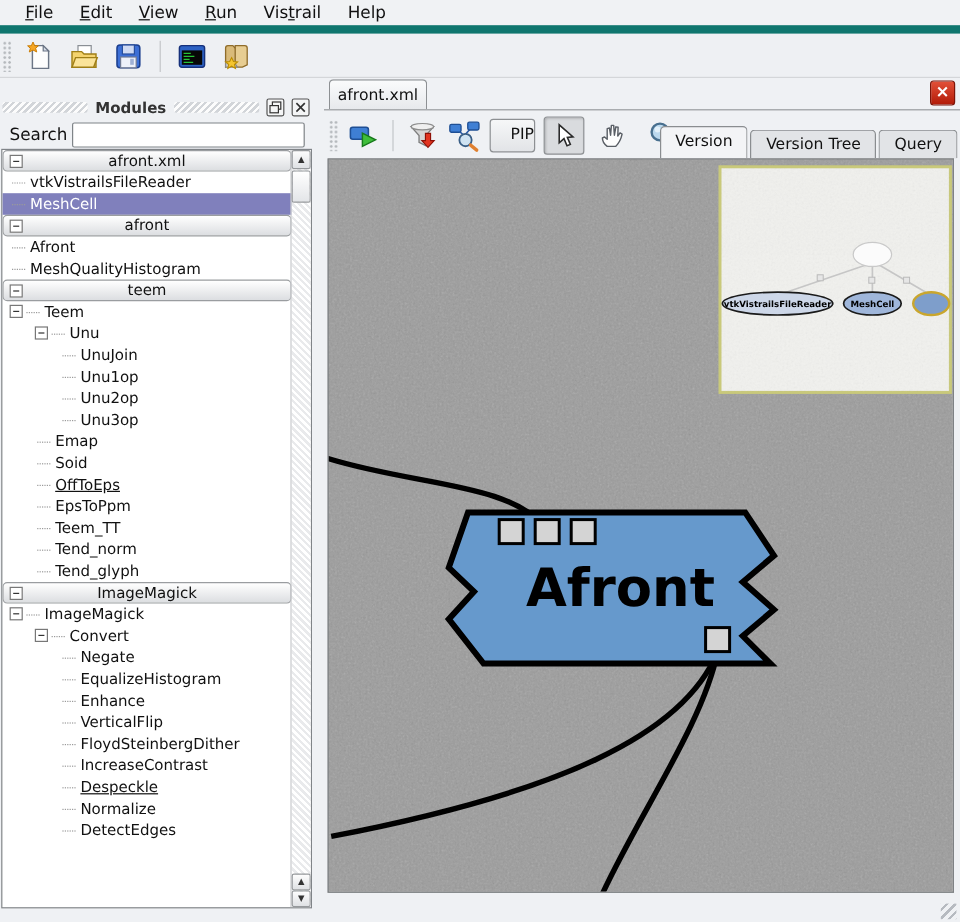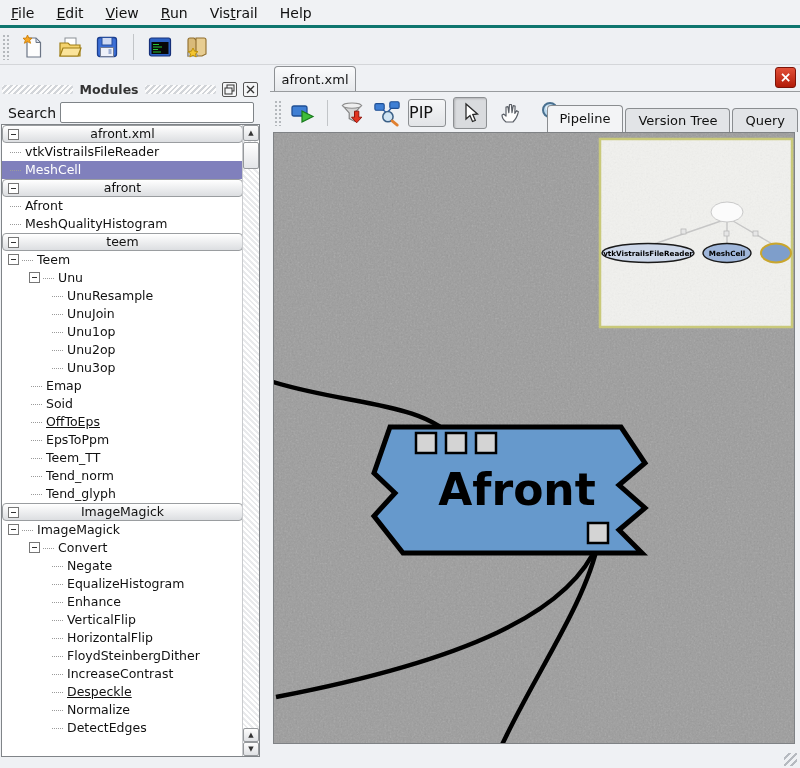"File" #menubar { border-bottom: 3px solid #0f766e -> 7px solid #0f766e; padding-left: none -> 10px }
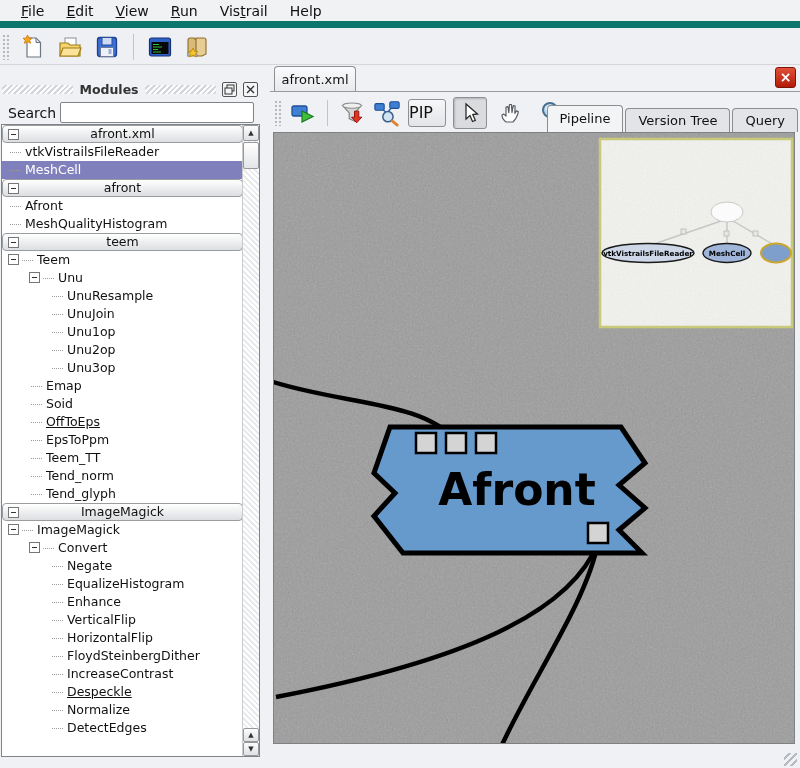"PIP" .pip-btn { font-size: 16px -> 13px; text-align: left -> right }
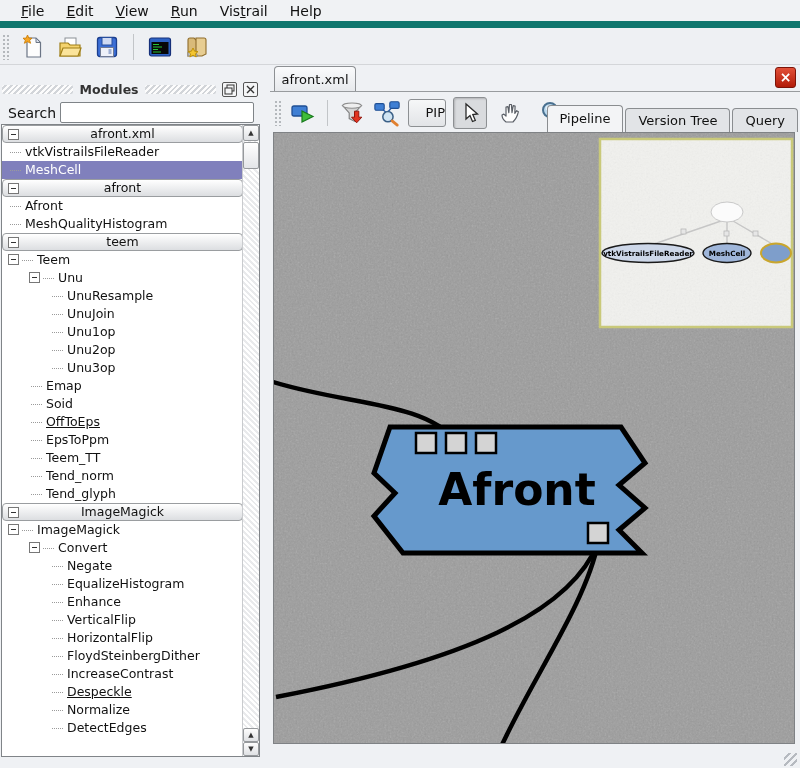"Pipeline" div.vtab { text: Pipeline -> Version }
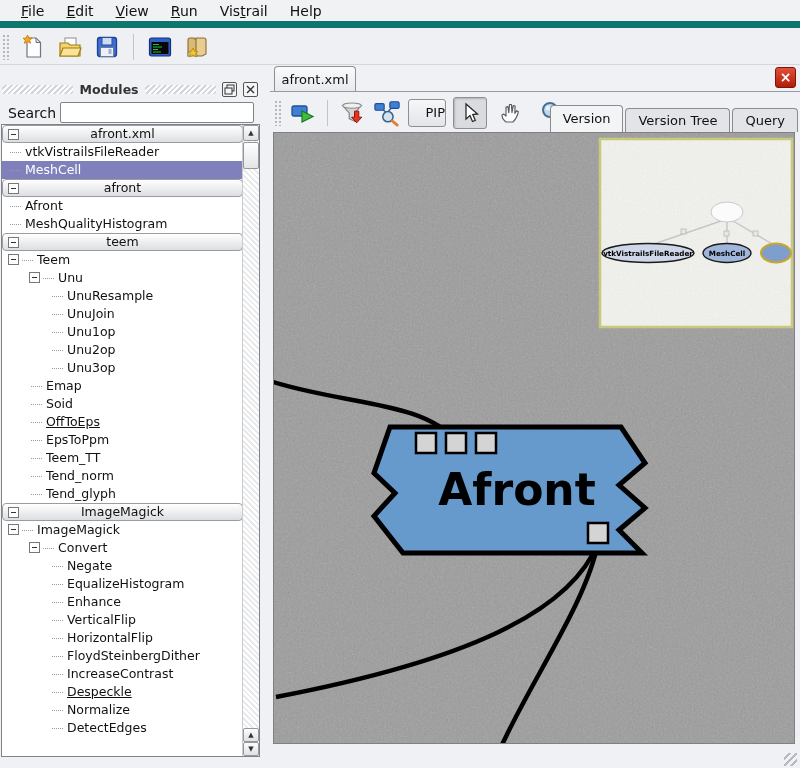"UnuResample" div.t-row { html: <div><span><span></span>UnuResample</span></div> -> none }
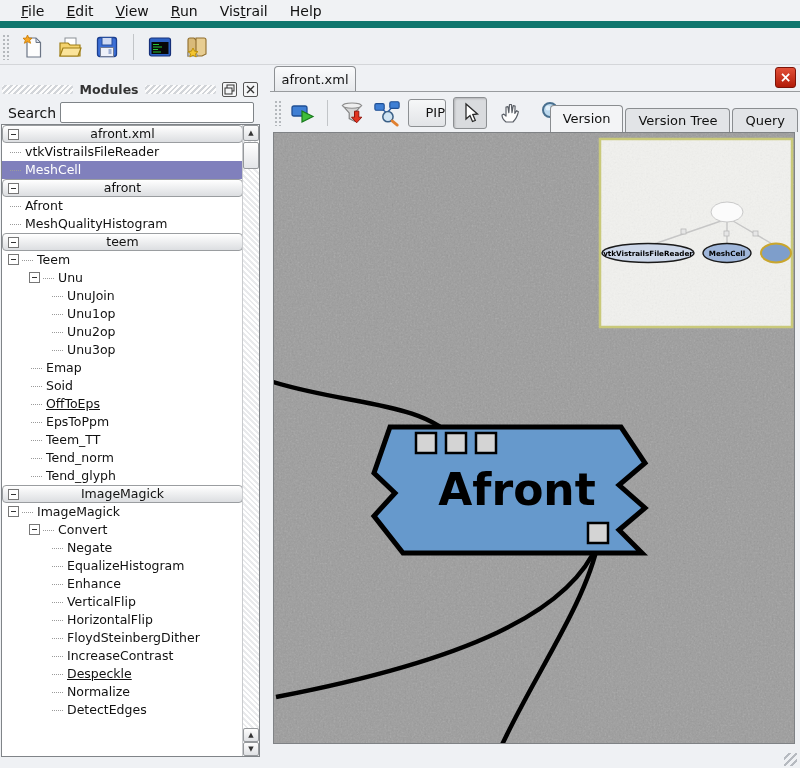"HorizontalFlip" div.t-row { html: <div><span><span></span>HorizontalFlip</span></div> -> none }
